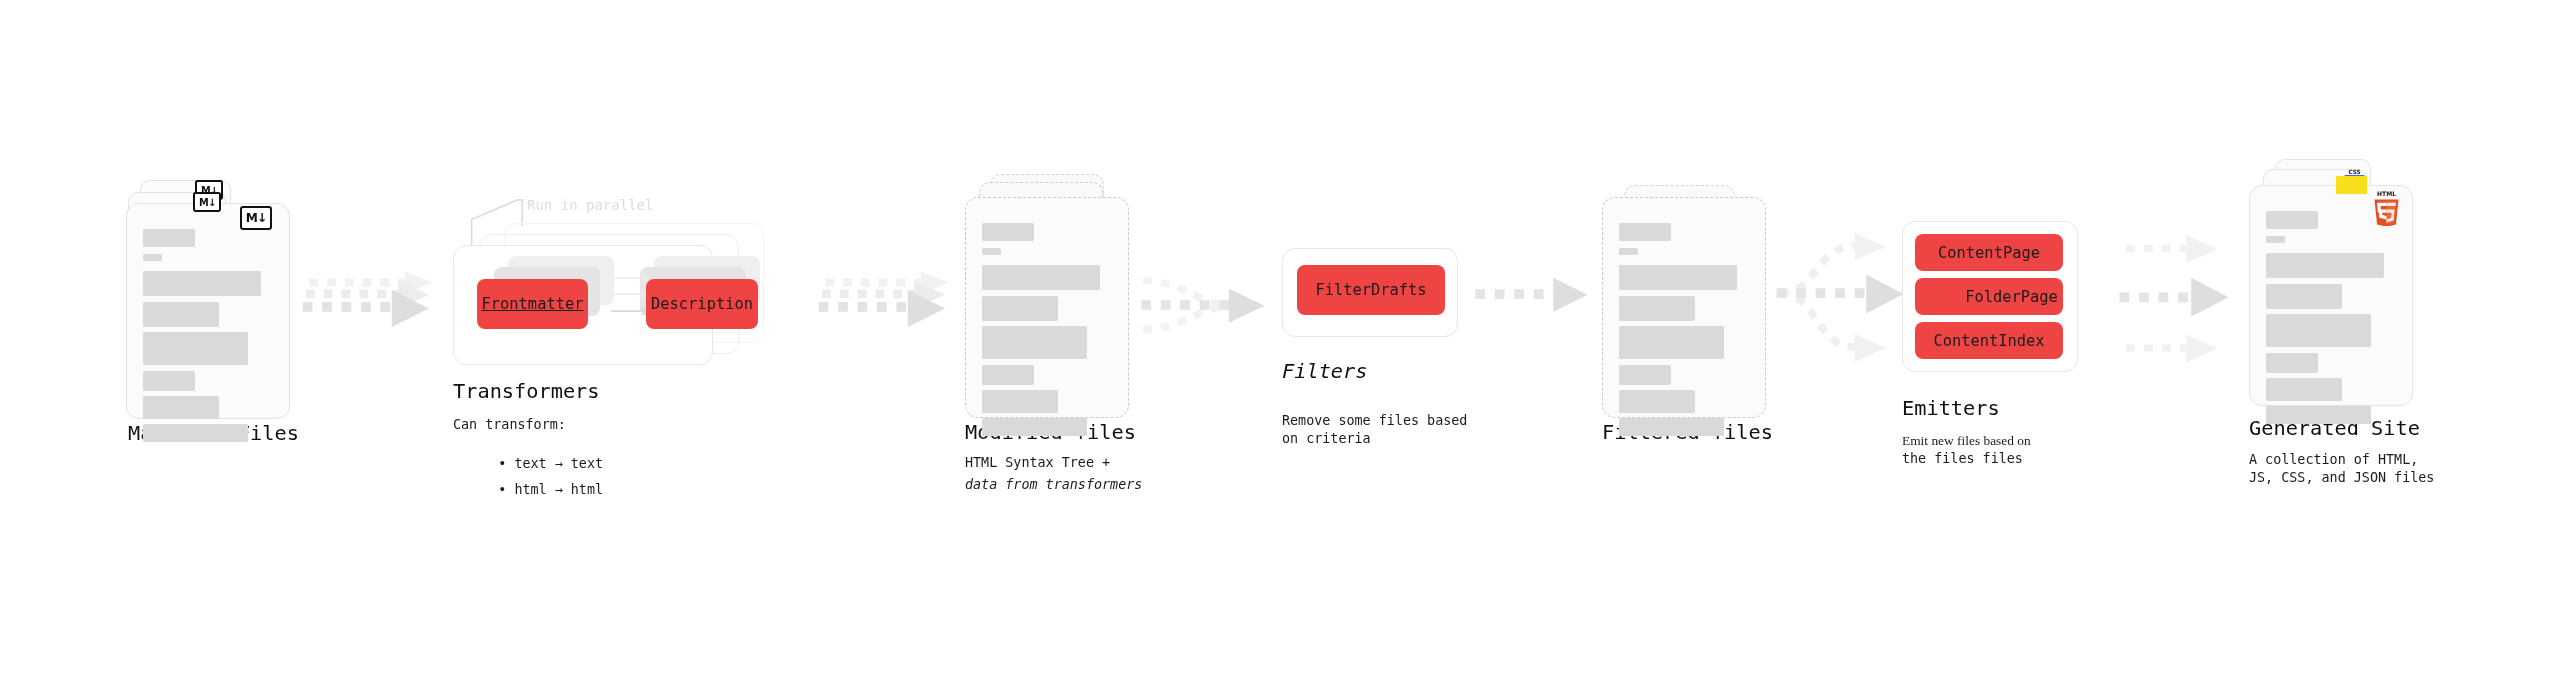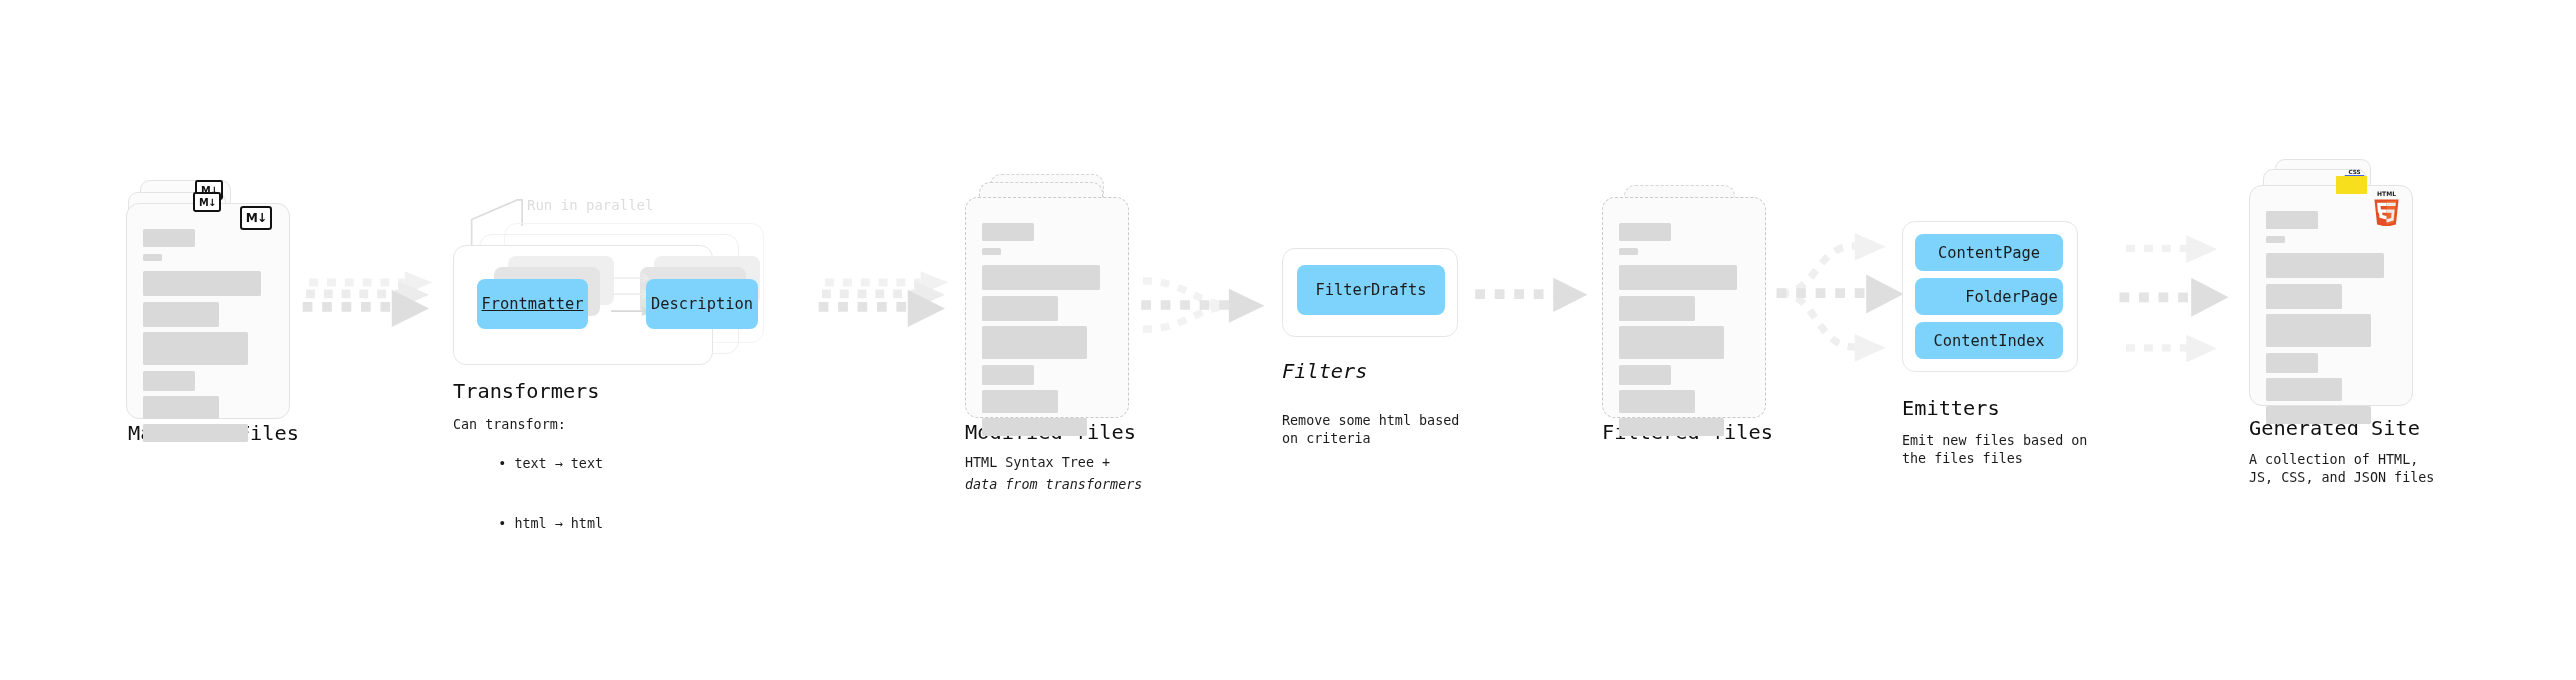"ContentPage" .chip { background: #7dd3fc -> #ef4444 }
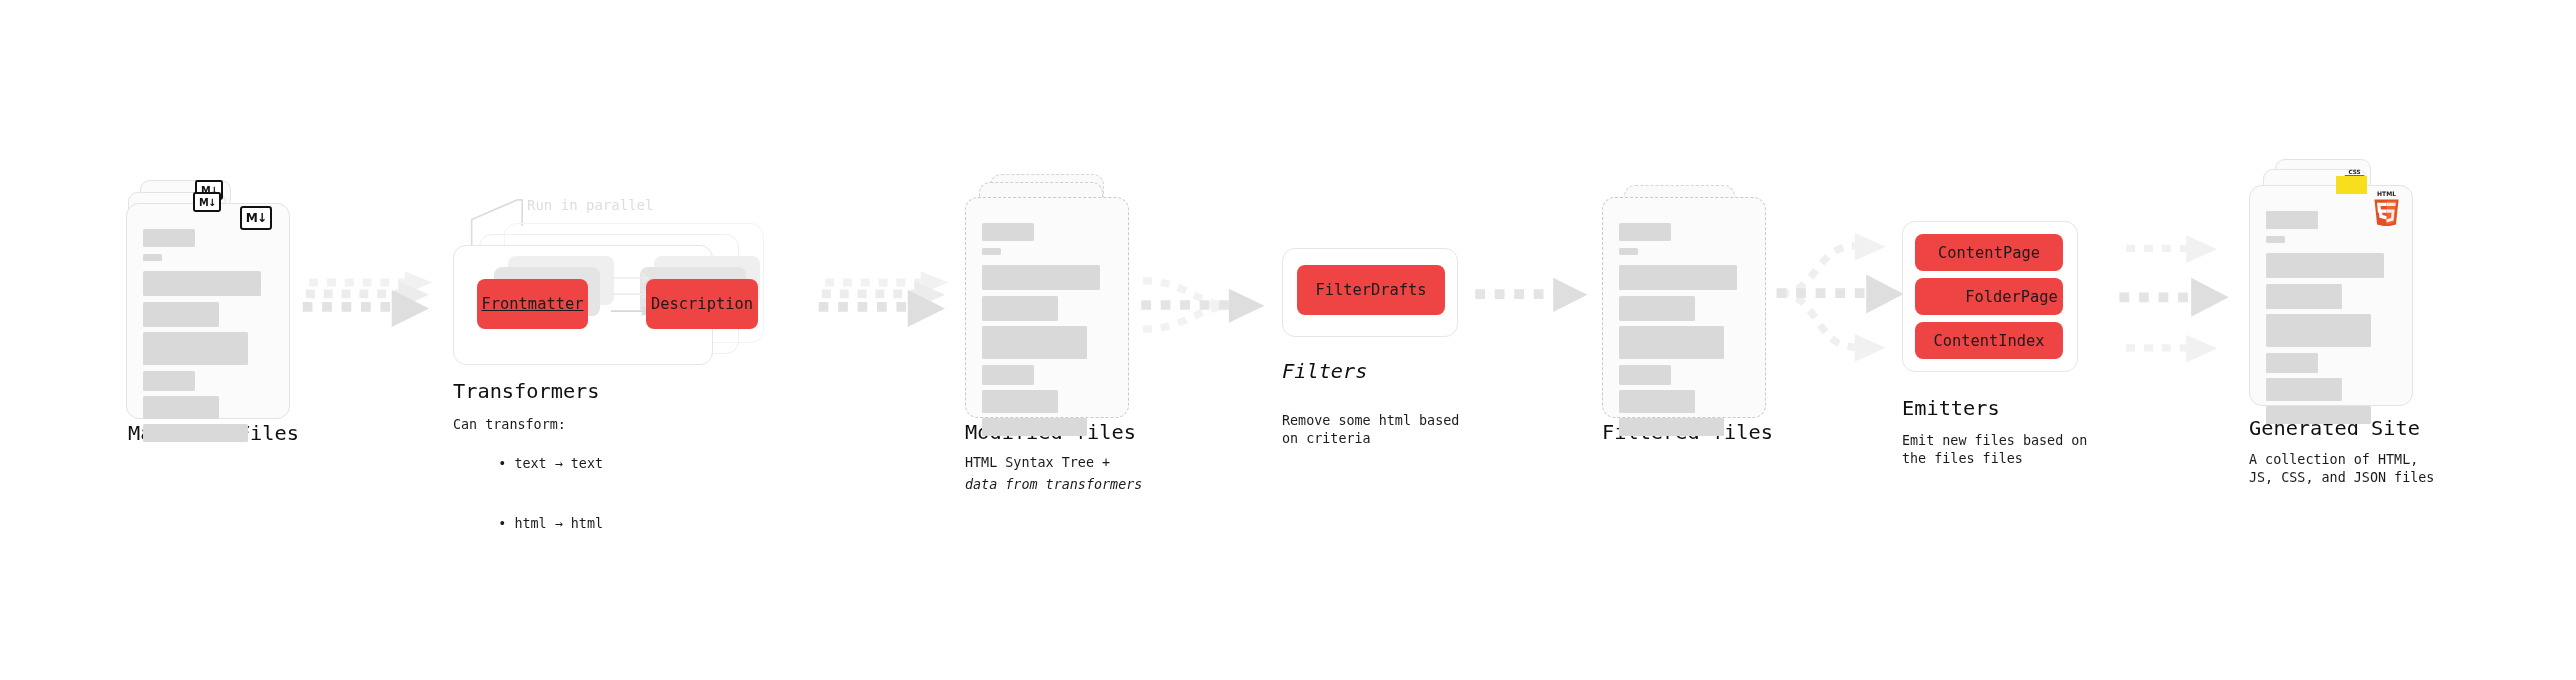"Remove some html based" div.sub { text: html -> files }
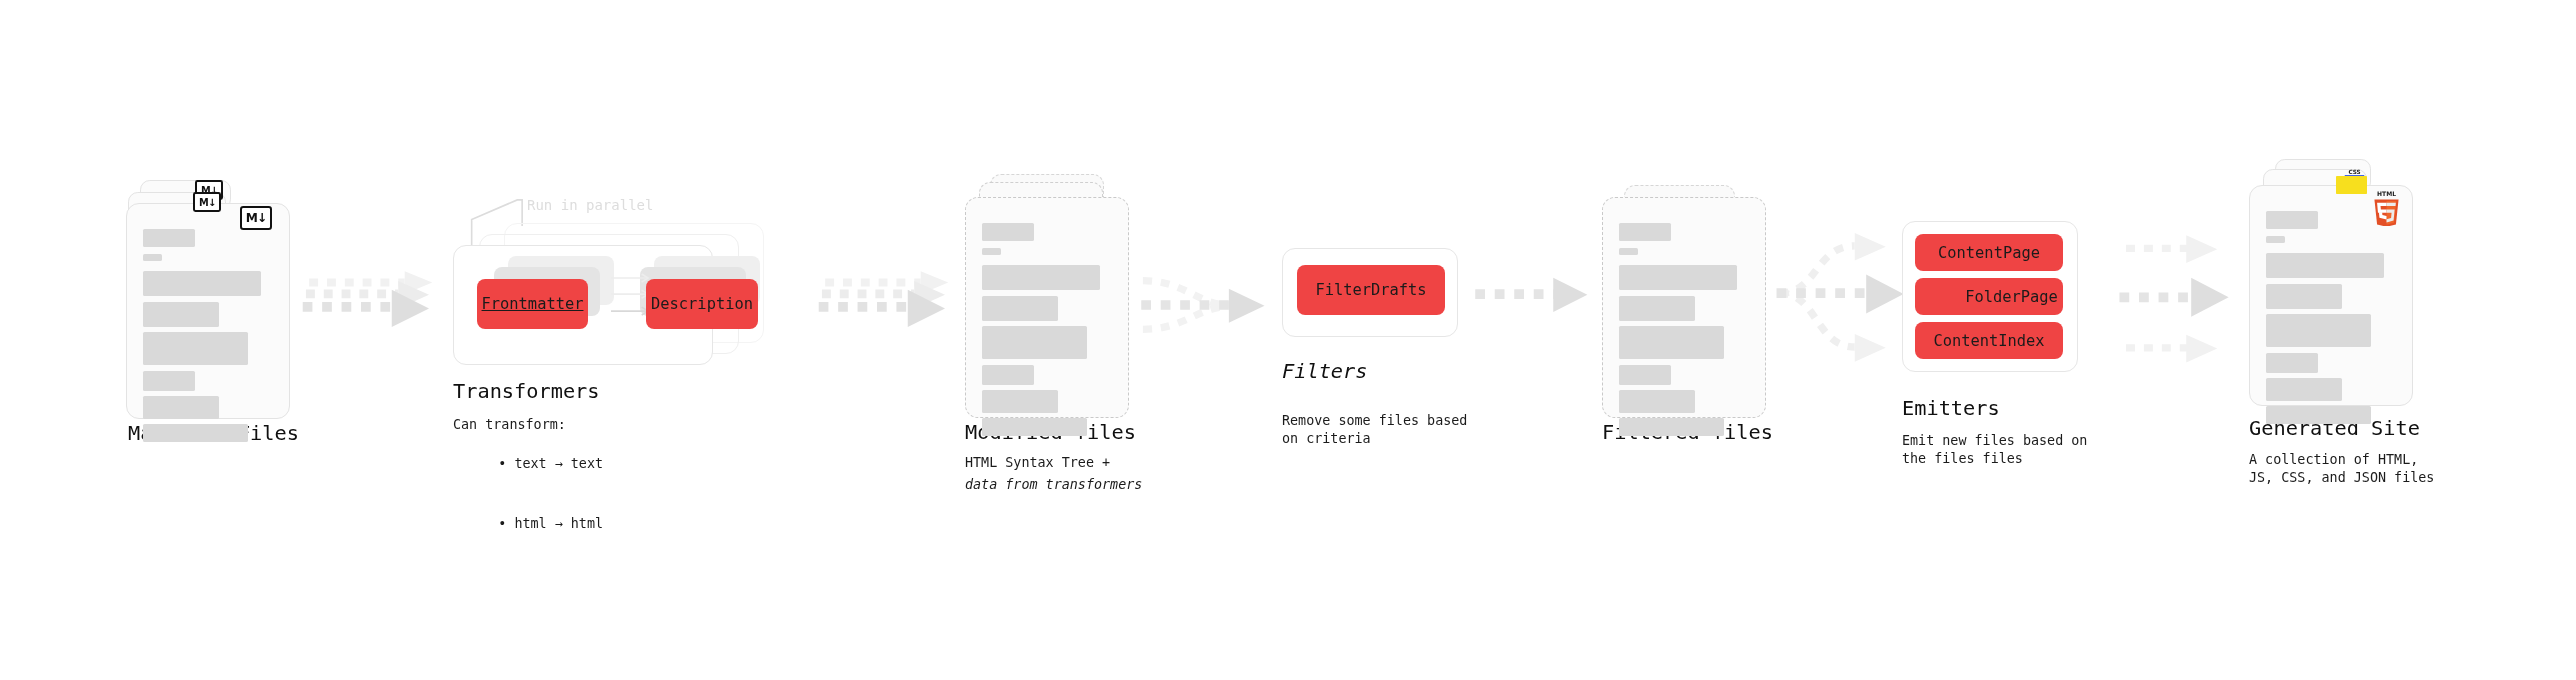"Emit new files based on" div.sub { font-family: none -> Liberation Serif, serif }
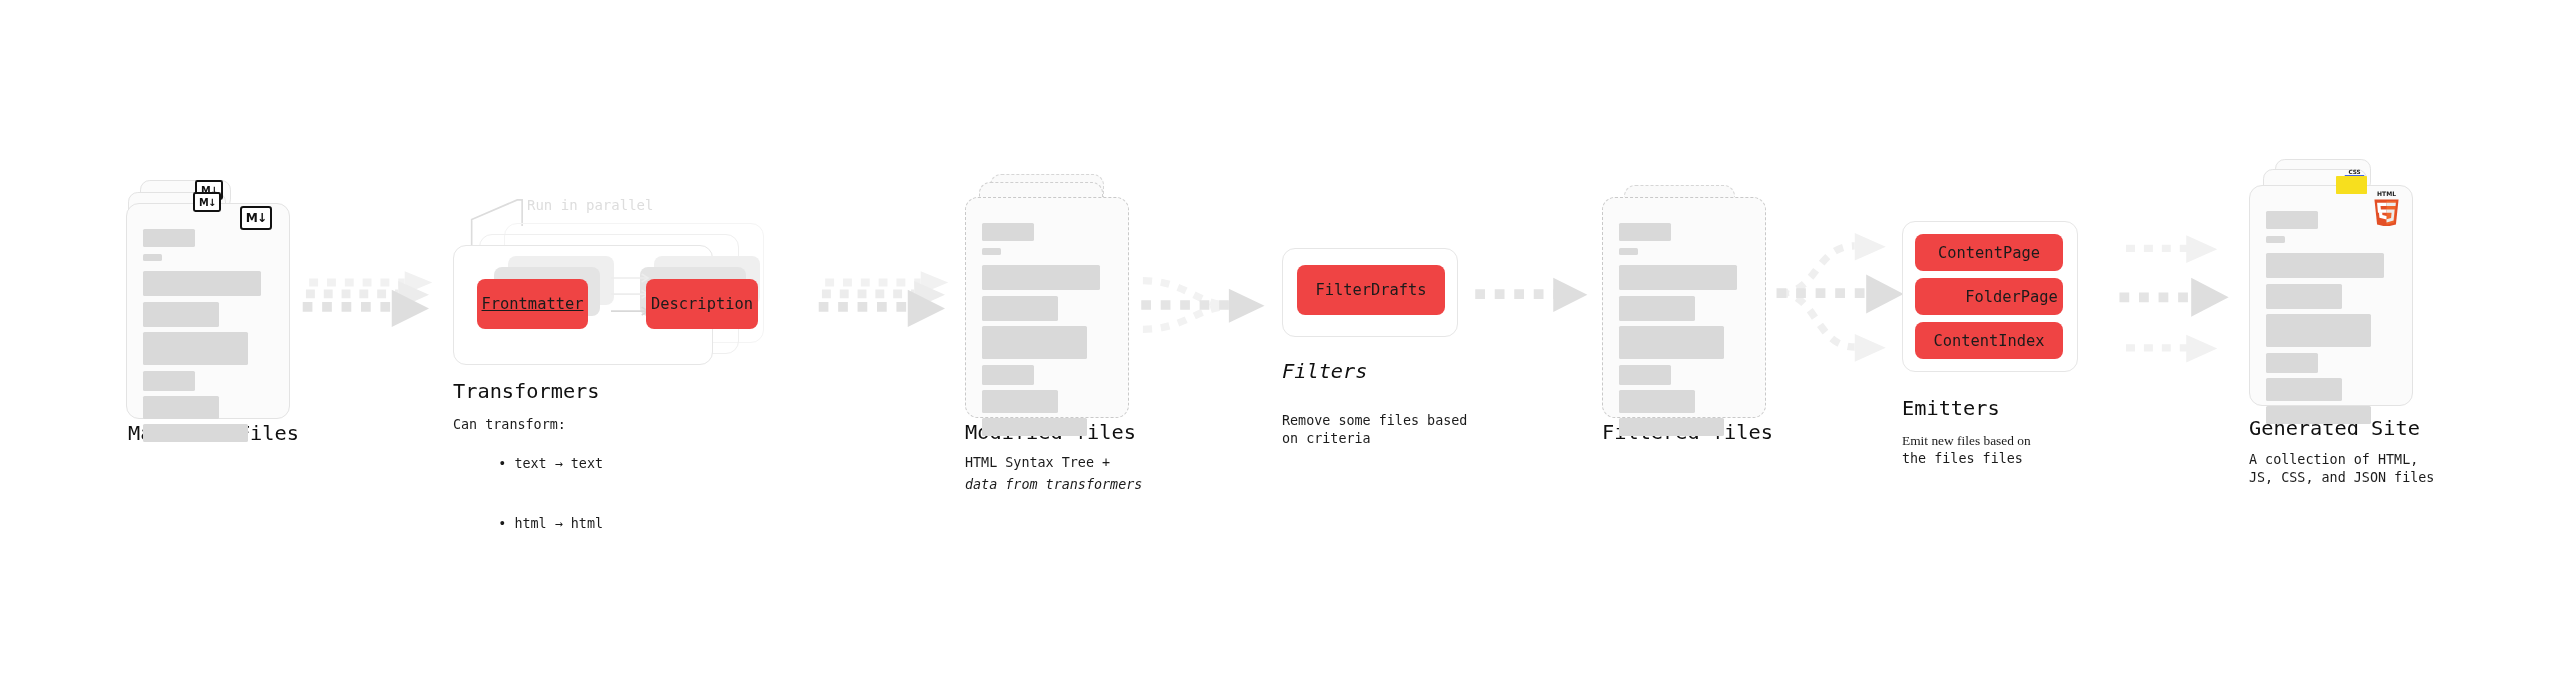"• html → html" div.sub { top: 500px -> 466px }
